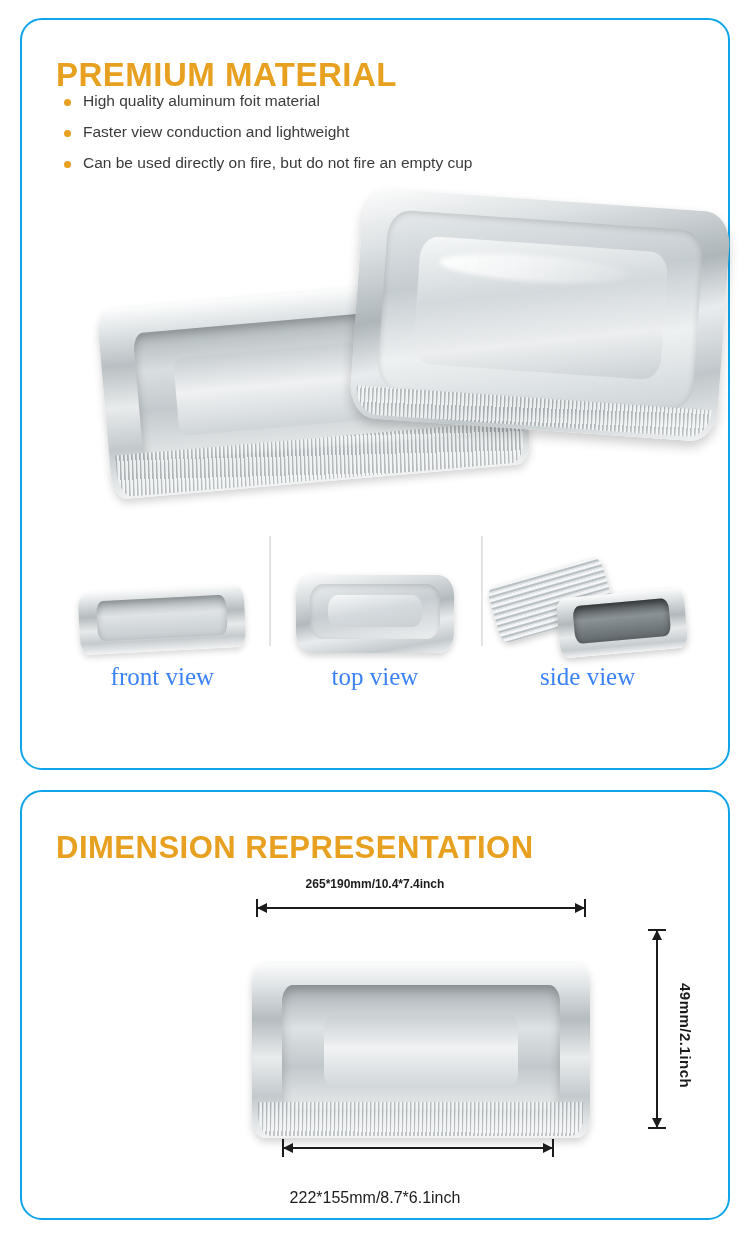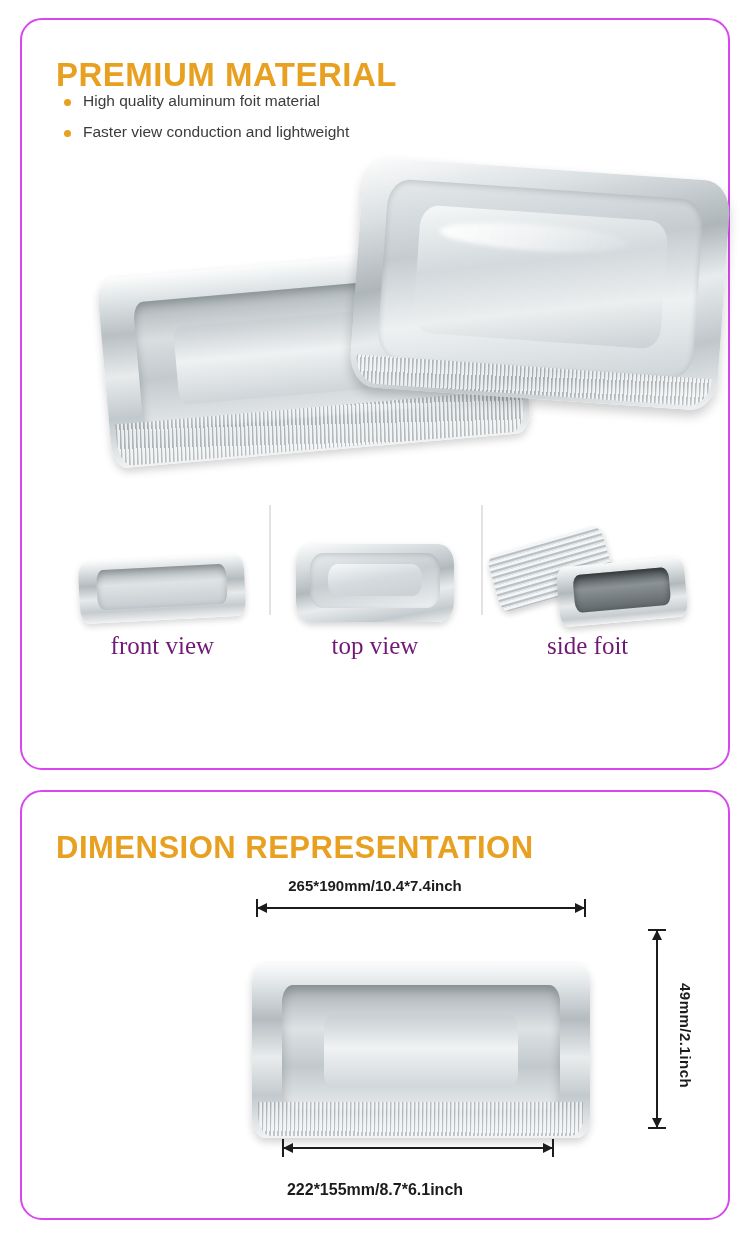"PREMIUM MATERIAL" .panel { border: 2px solid #d946ef -> 2px solid #0ea5e9 }
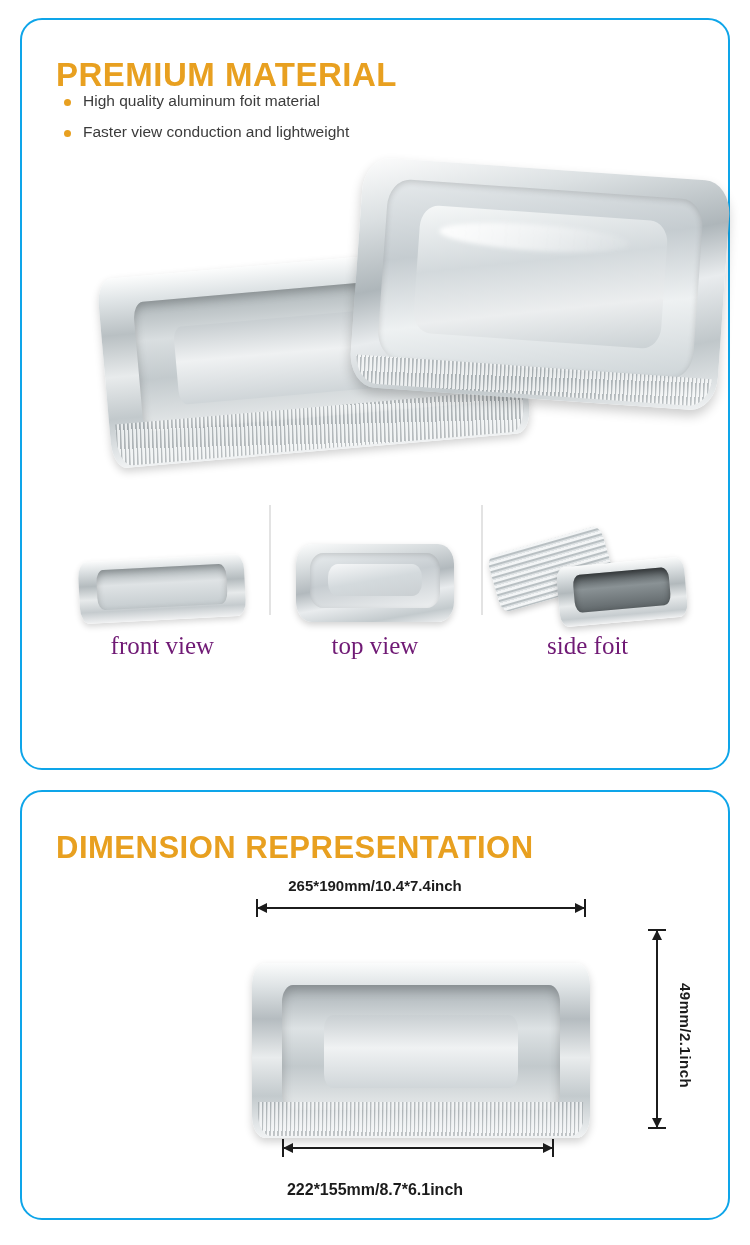"Can be used directly on" div.bullet { html: none -> <div> <span></span> <span>Can be used directly on fire, but do not fire an empty cup</span> </div> }
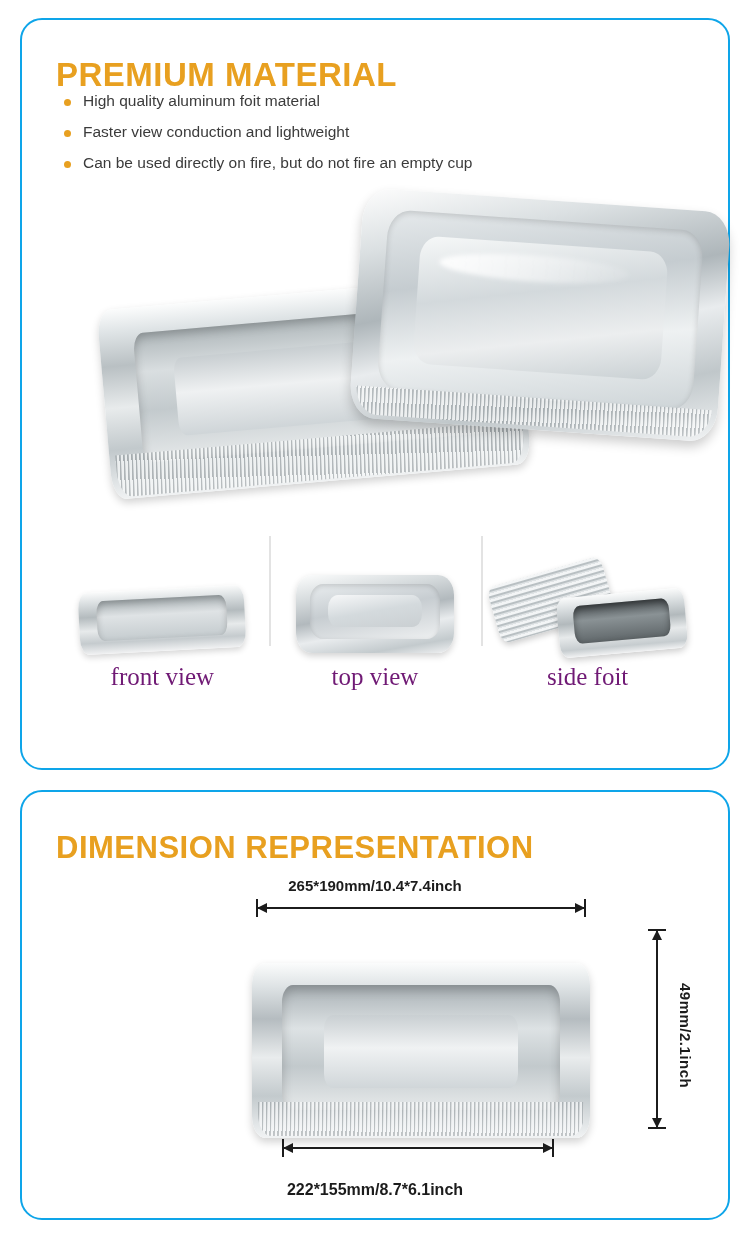"front view" .view-label { color: #701a75 -> #3b82f6 }
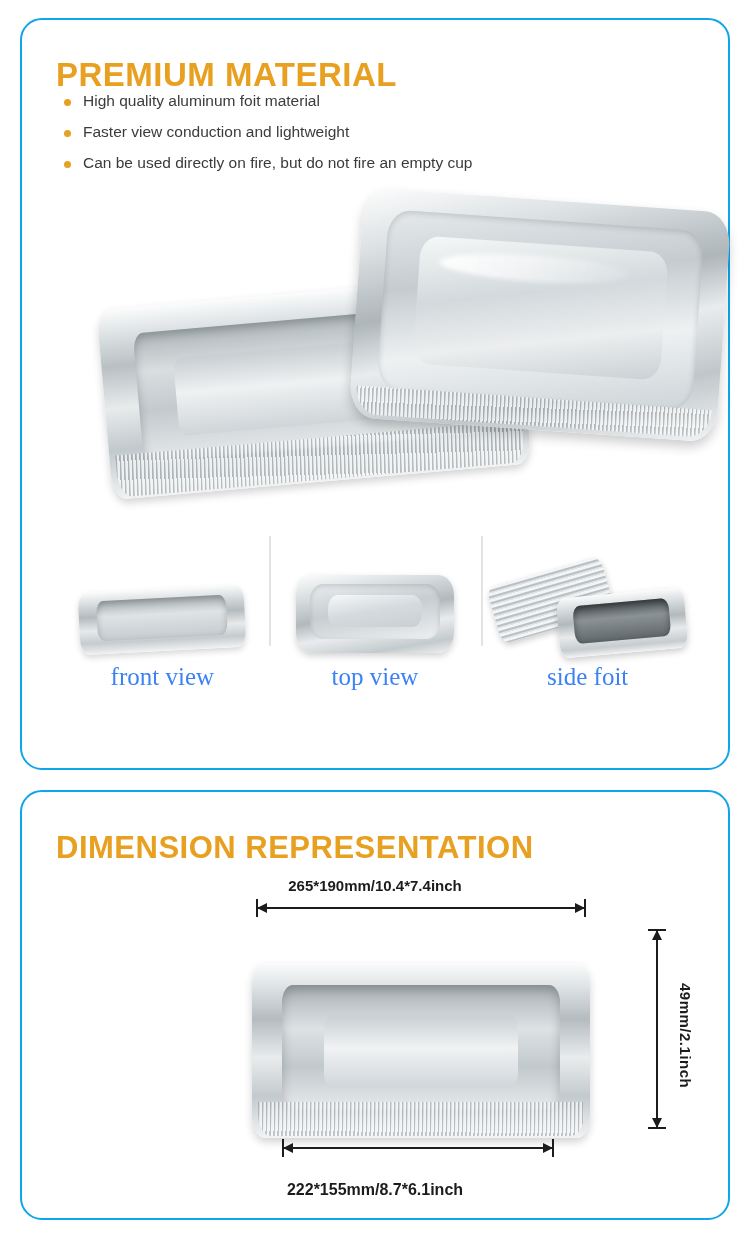"side foit" div.view-label { text: foit -> view }
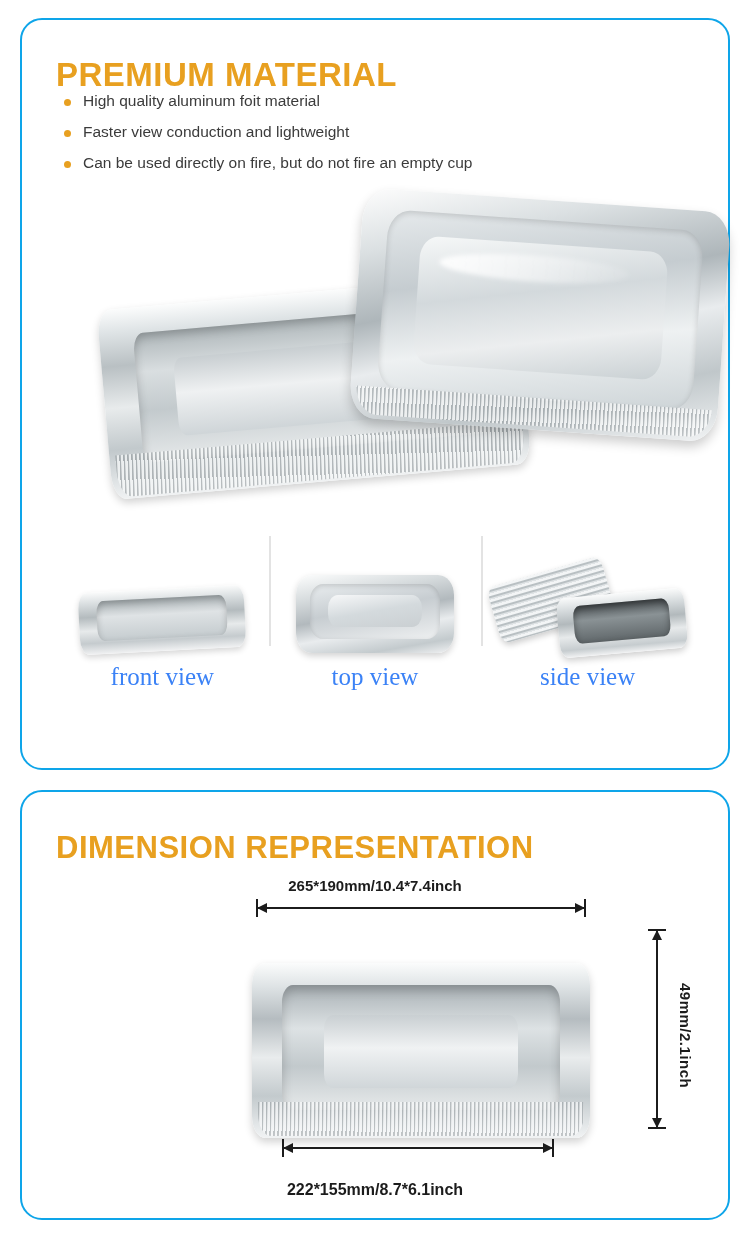"265*190mm/10.4*7.4inch" .dim-top-label { font-size: 15px -> 12px }
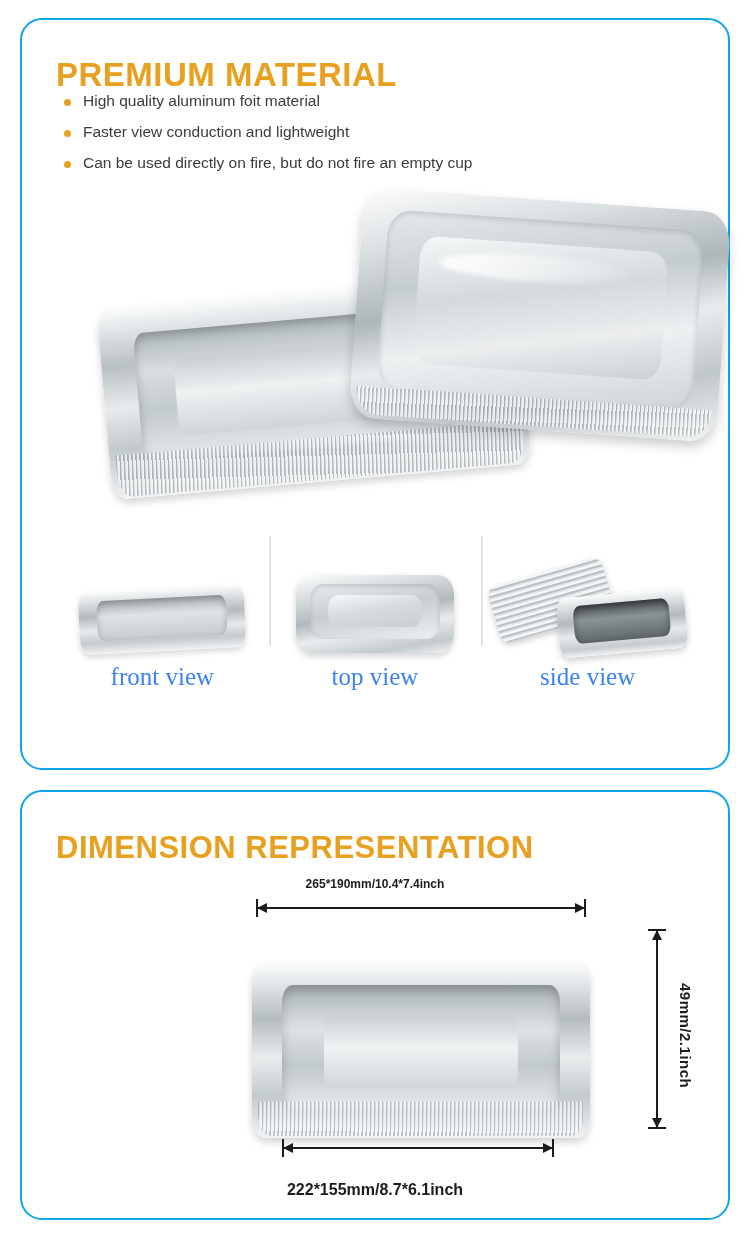"222*155mm/8.7*6.1inch" .dim-bottom-label { bottom: 8px -> 0; font-weight: bold -> normal }
